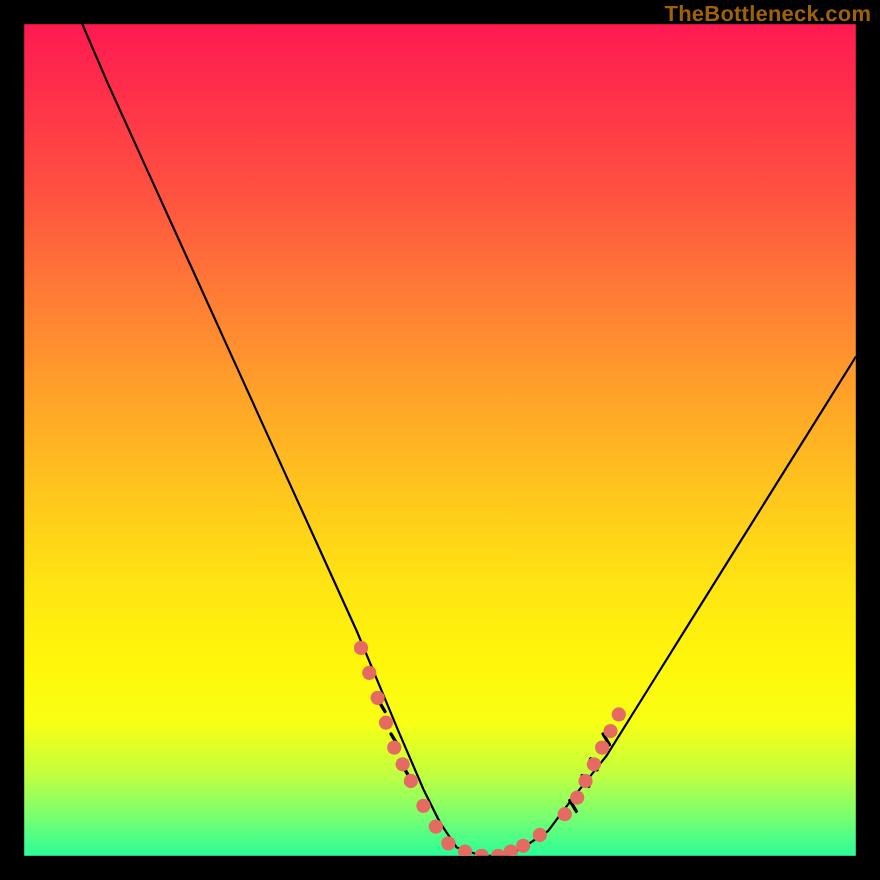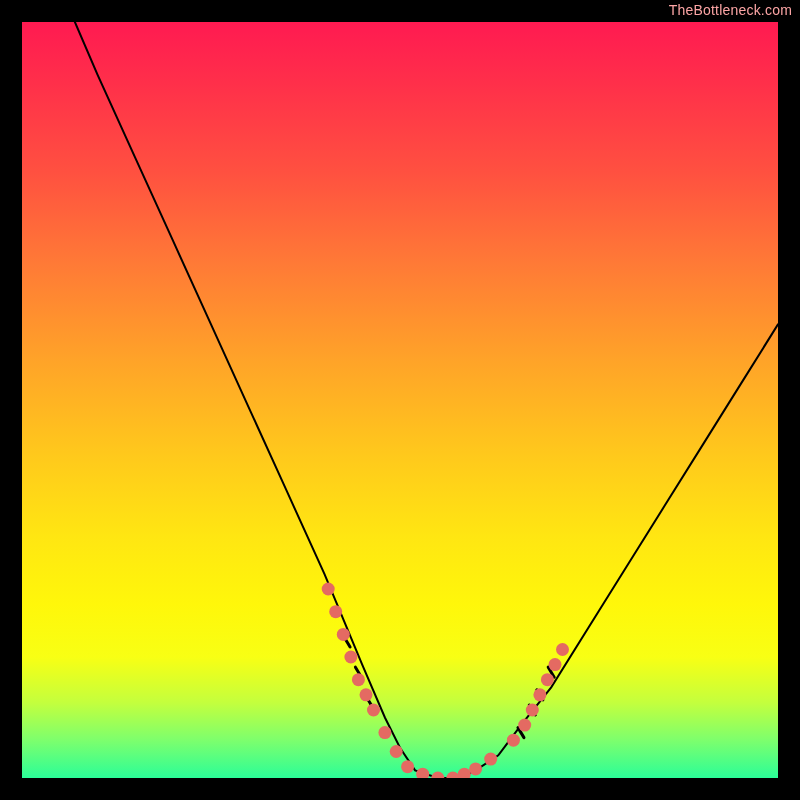"TheBottleneck.com" .watermark { color: #fca5a5 -> #a16207; font-size: 14px -> 20px; font-weight: 400 -> 700 }
